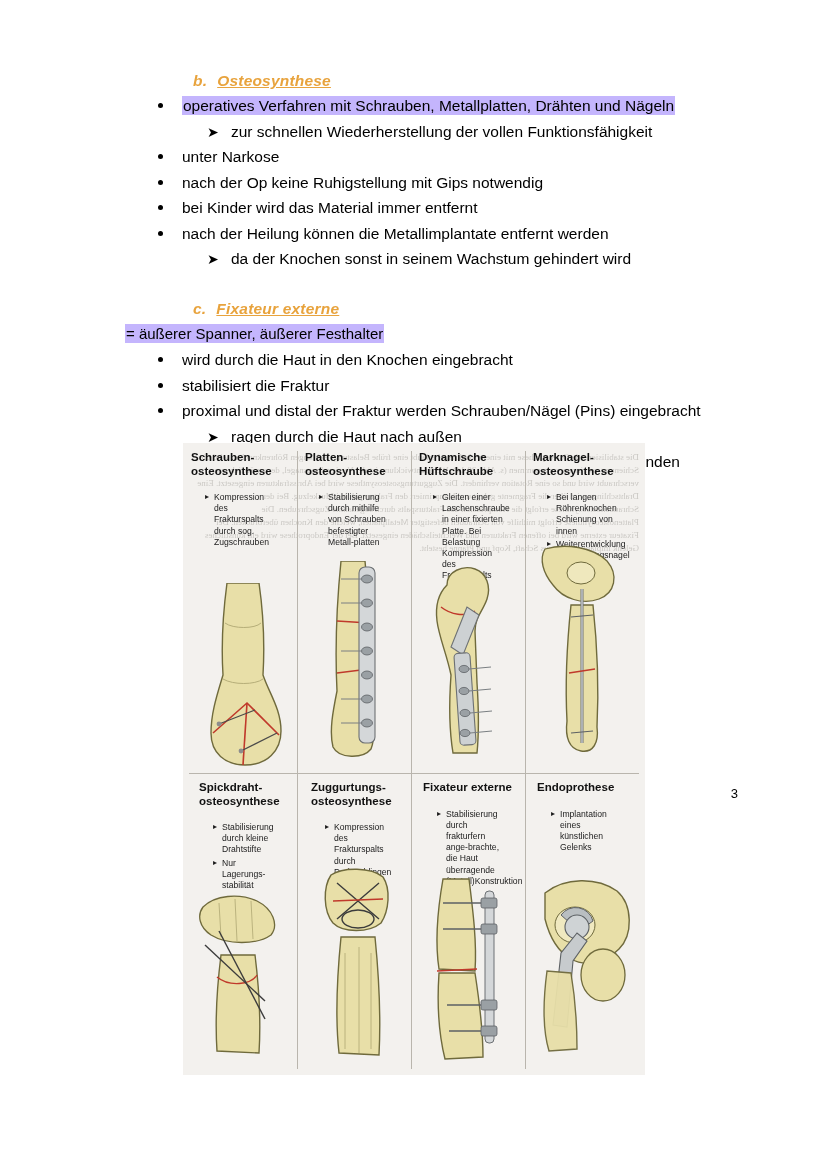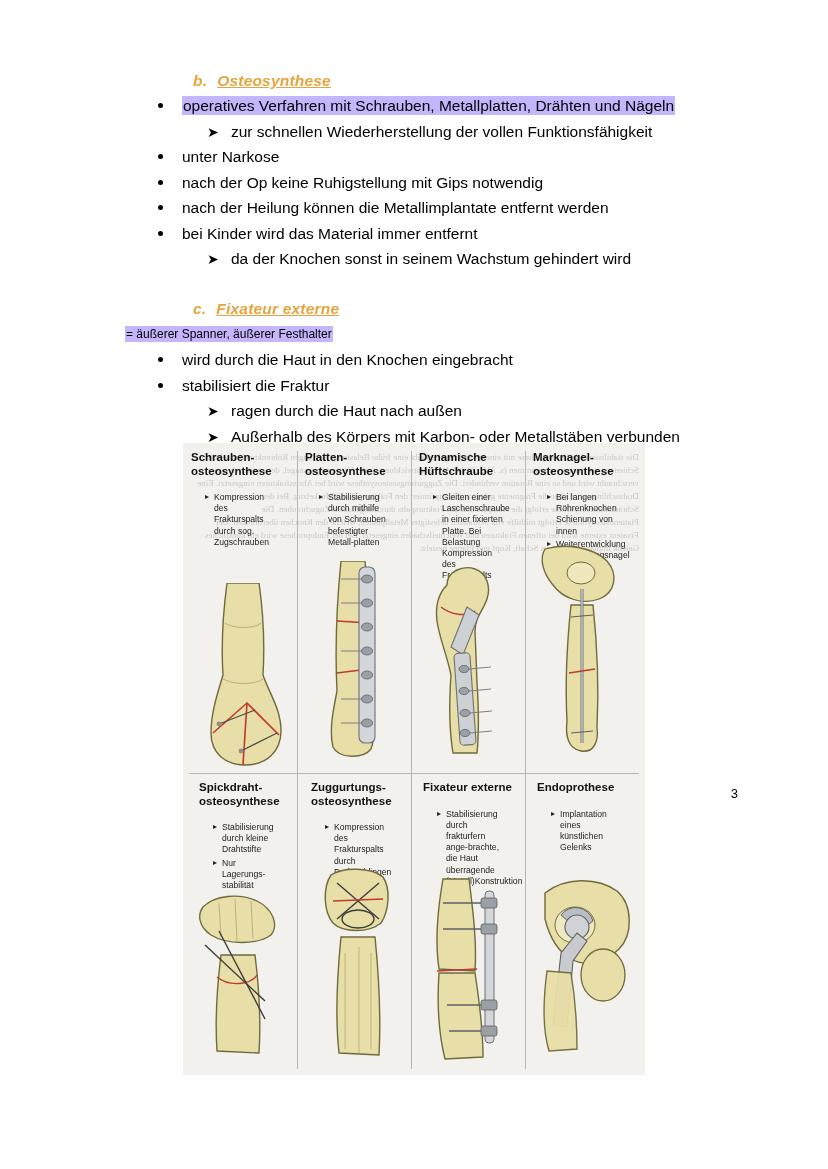"nach der Heilung können die" li { order: before "bei Kinder wird das Material" -> after "bei Kinder wird das Material" }
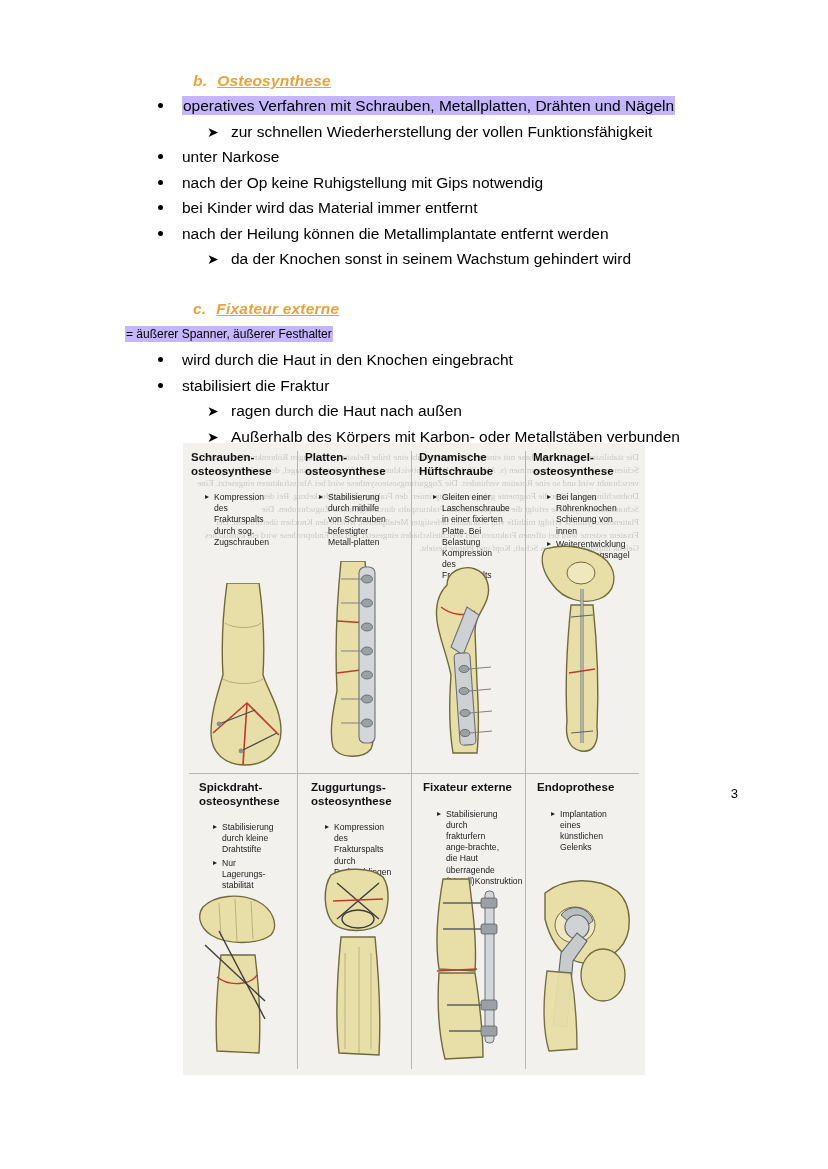"= äußerer Spanner, äußerer Festhalter" .eq-line { font-size: 12px -> 15px }
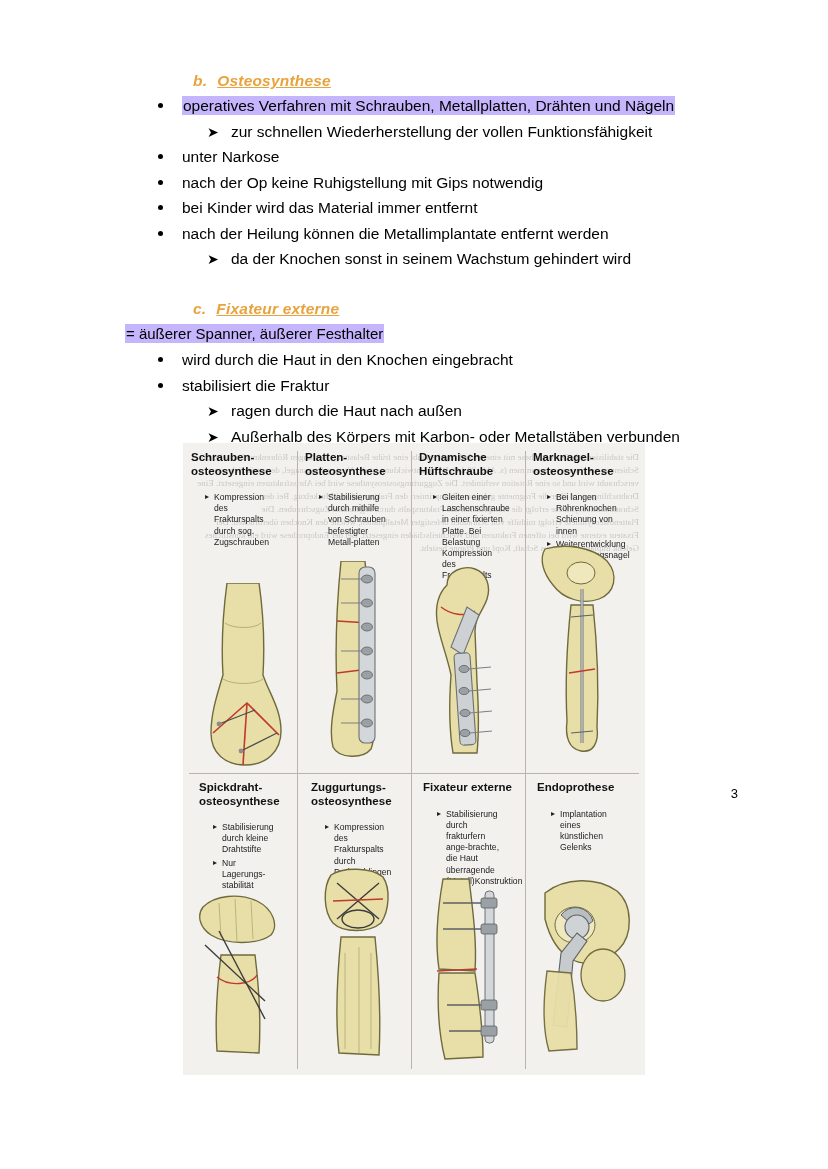"proximal und distal der Fraktur" li { html: none -> <li> <span></span> <span>proximal und distal der Fraktur werden Schrauben/Nägel (Pins) eingebracht</span> </li> }
